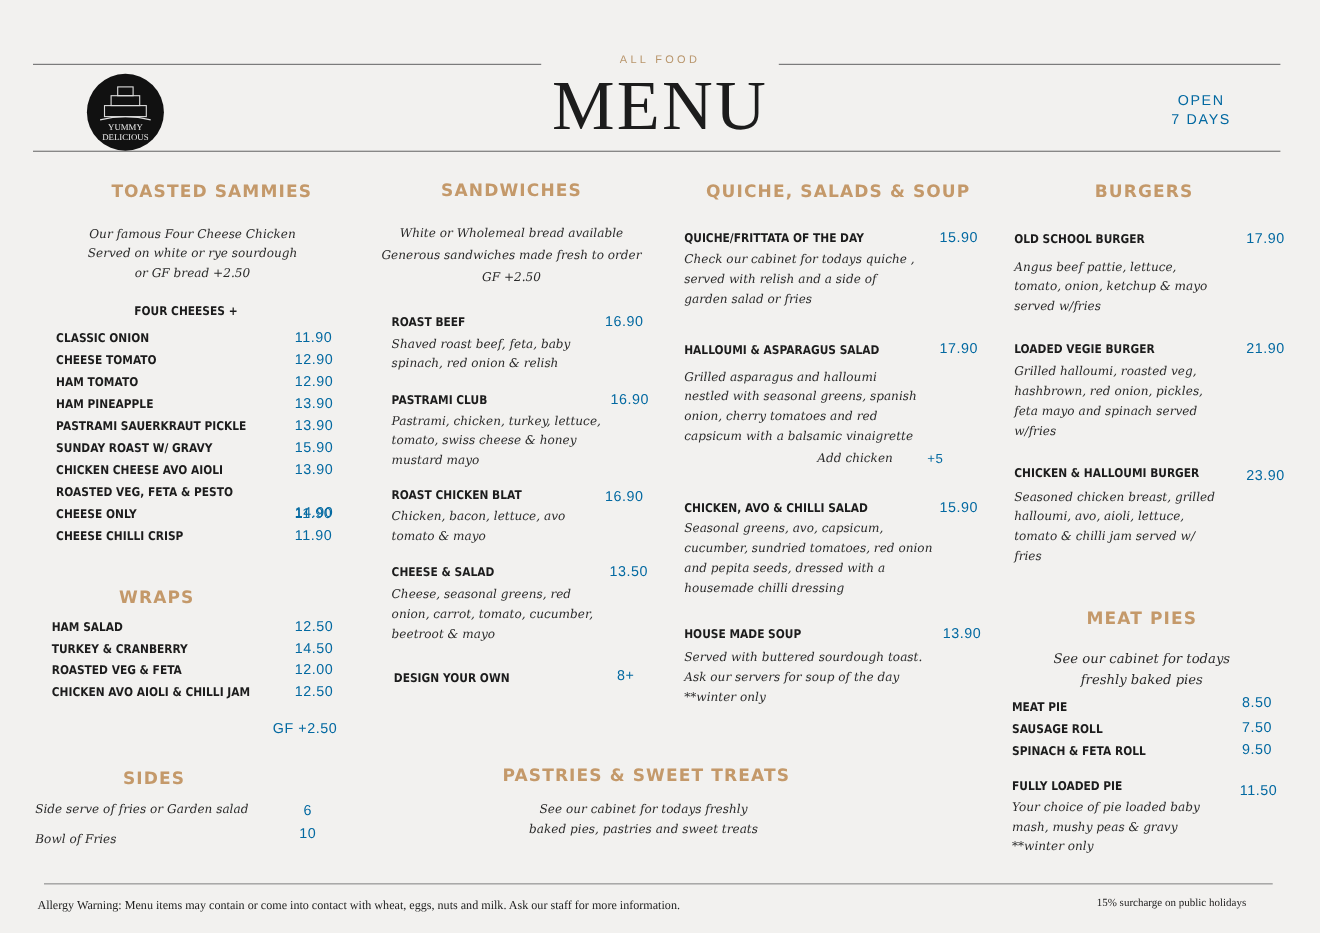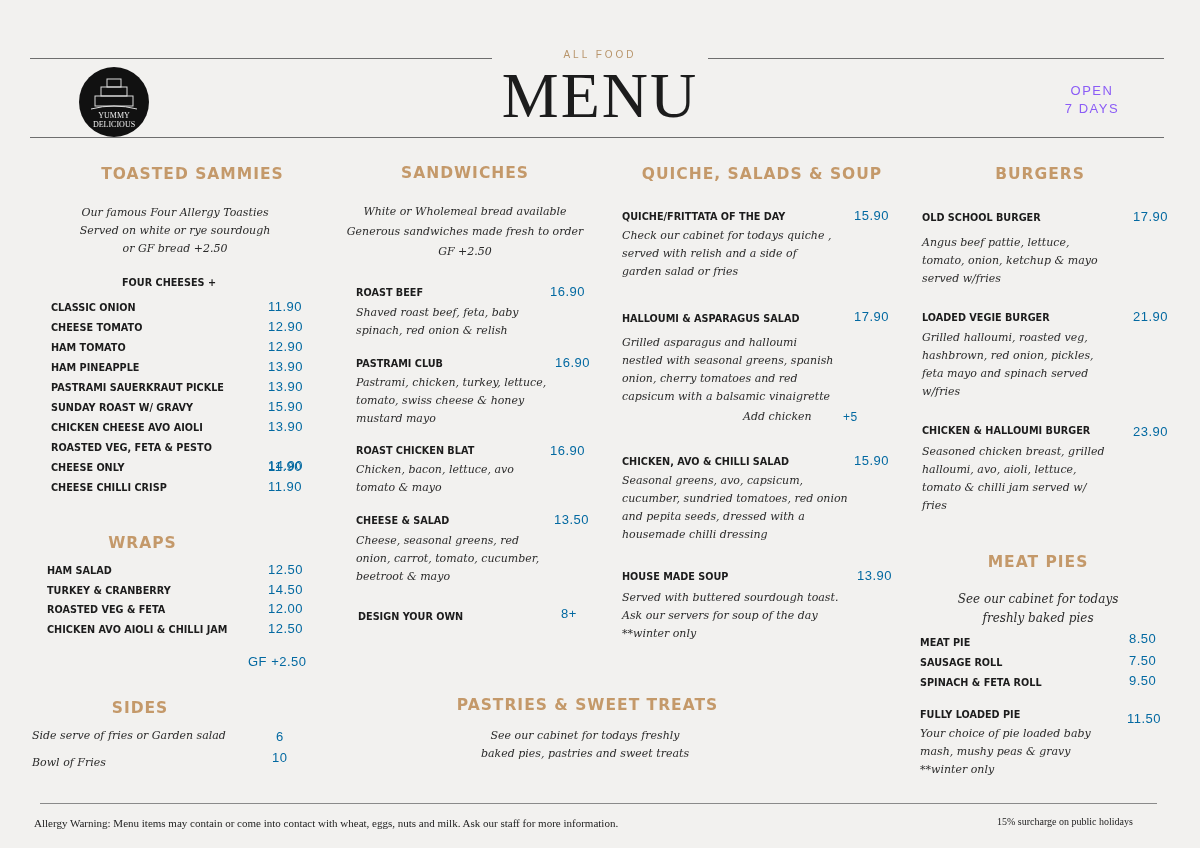"OPEN" .open { color: #8b5cf6 -> #0369a1 }
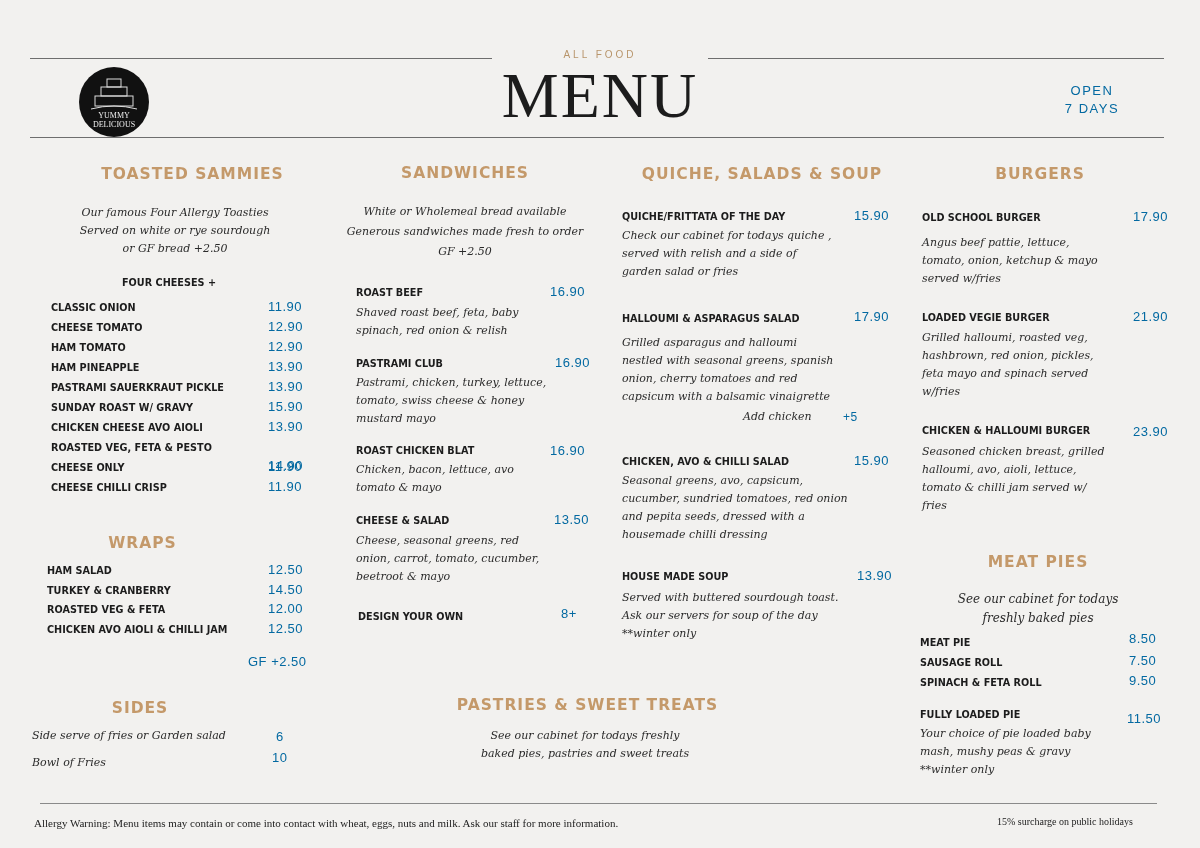"Our famous Four Allergy Toasties" div { text: Allergy Toasties -> Cheese Chicken }
